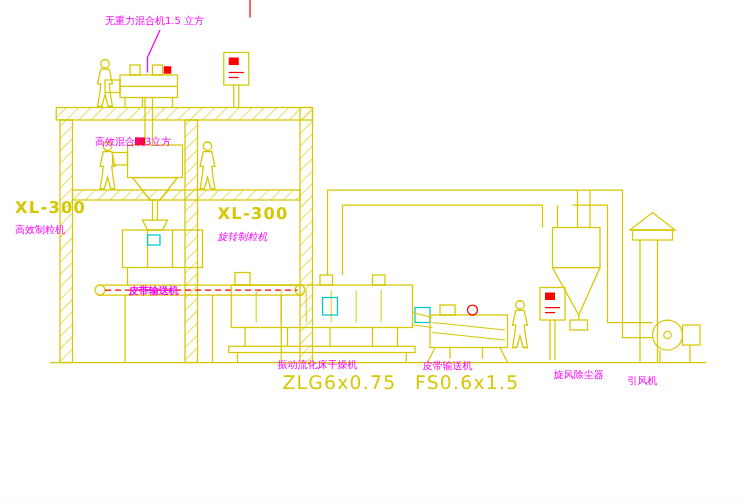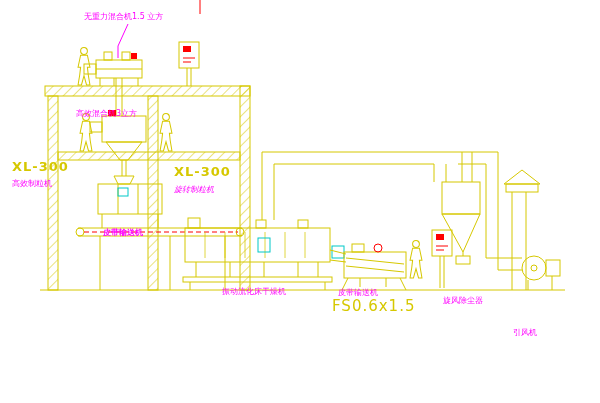"ZLG6x0.75" span.lbl { html: none -> <span>ZLG6x0.75</span> }
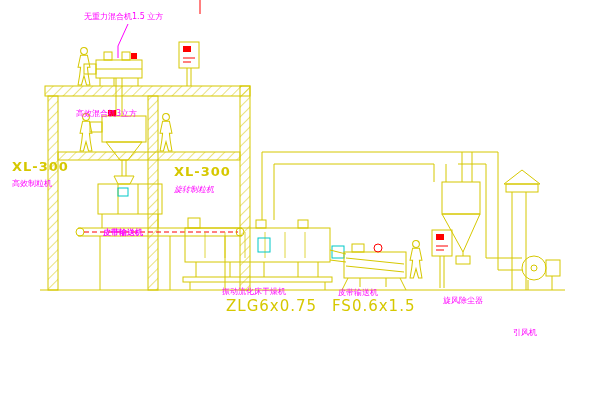"引风机" span.lbl { left: 513px -> 502px; margin-top: 28px -> none }
